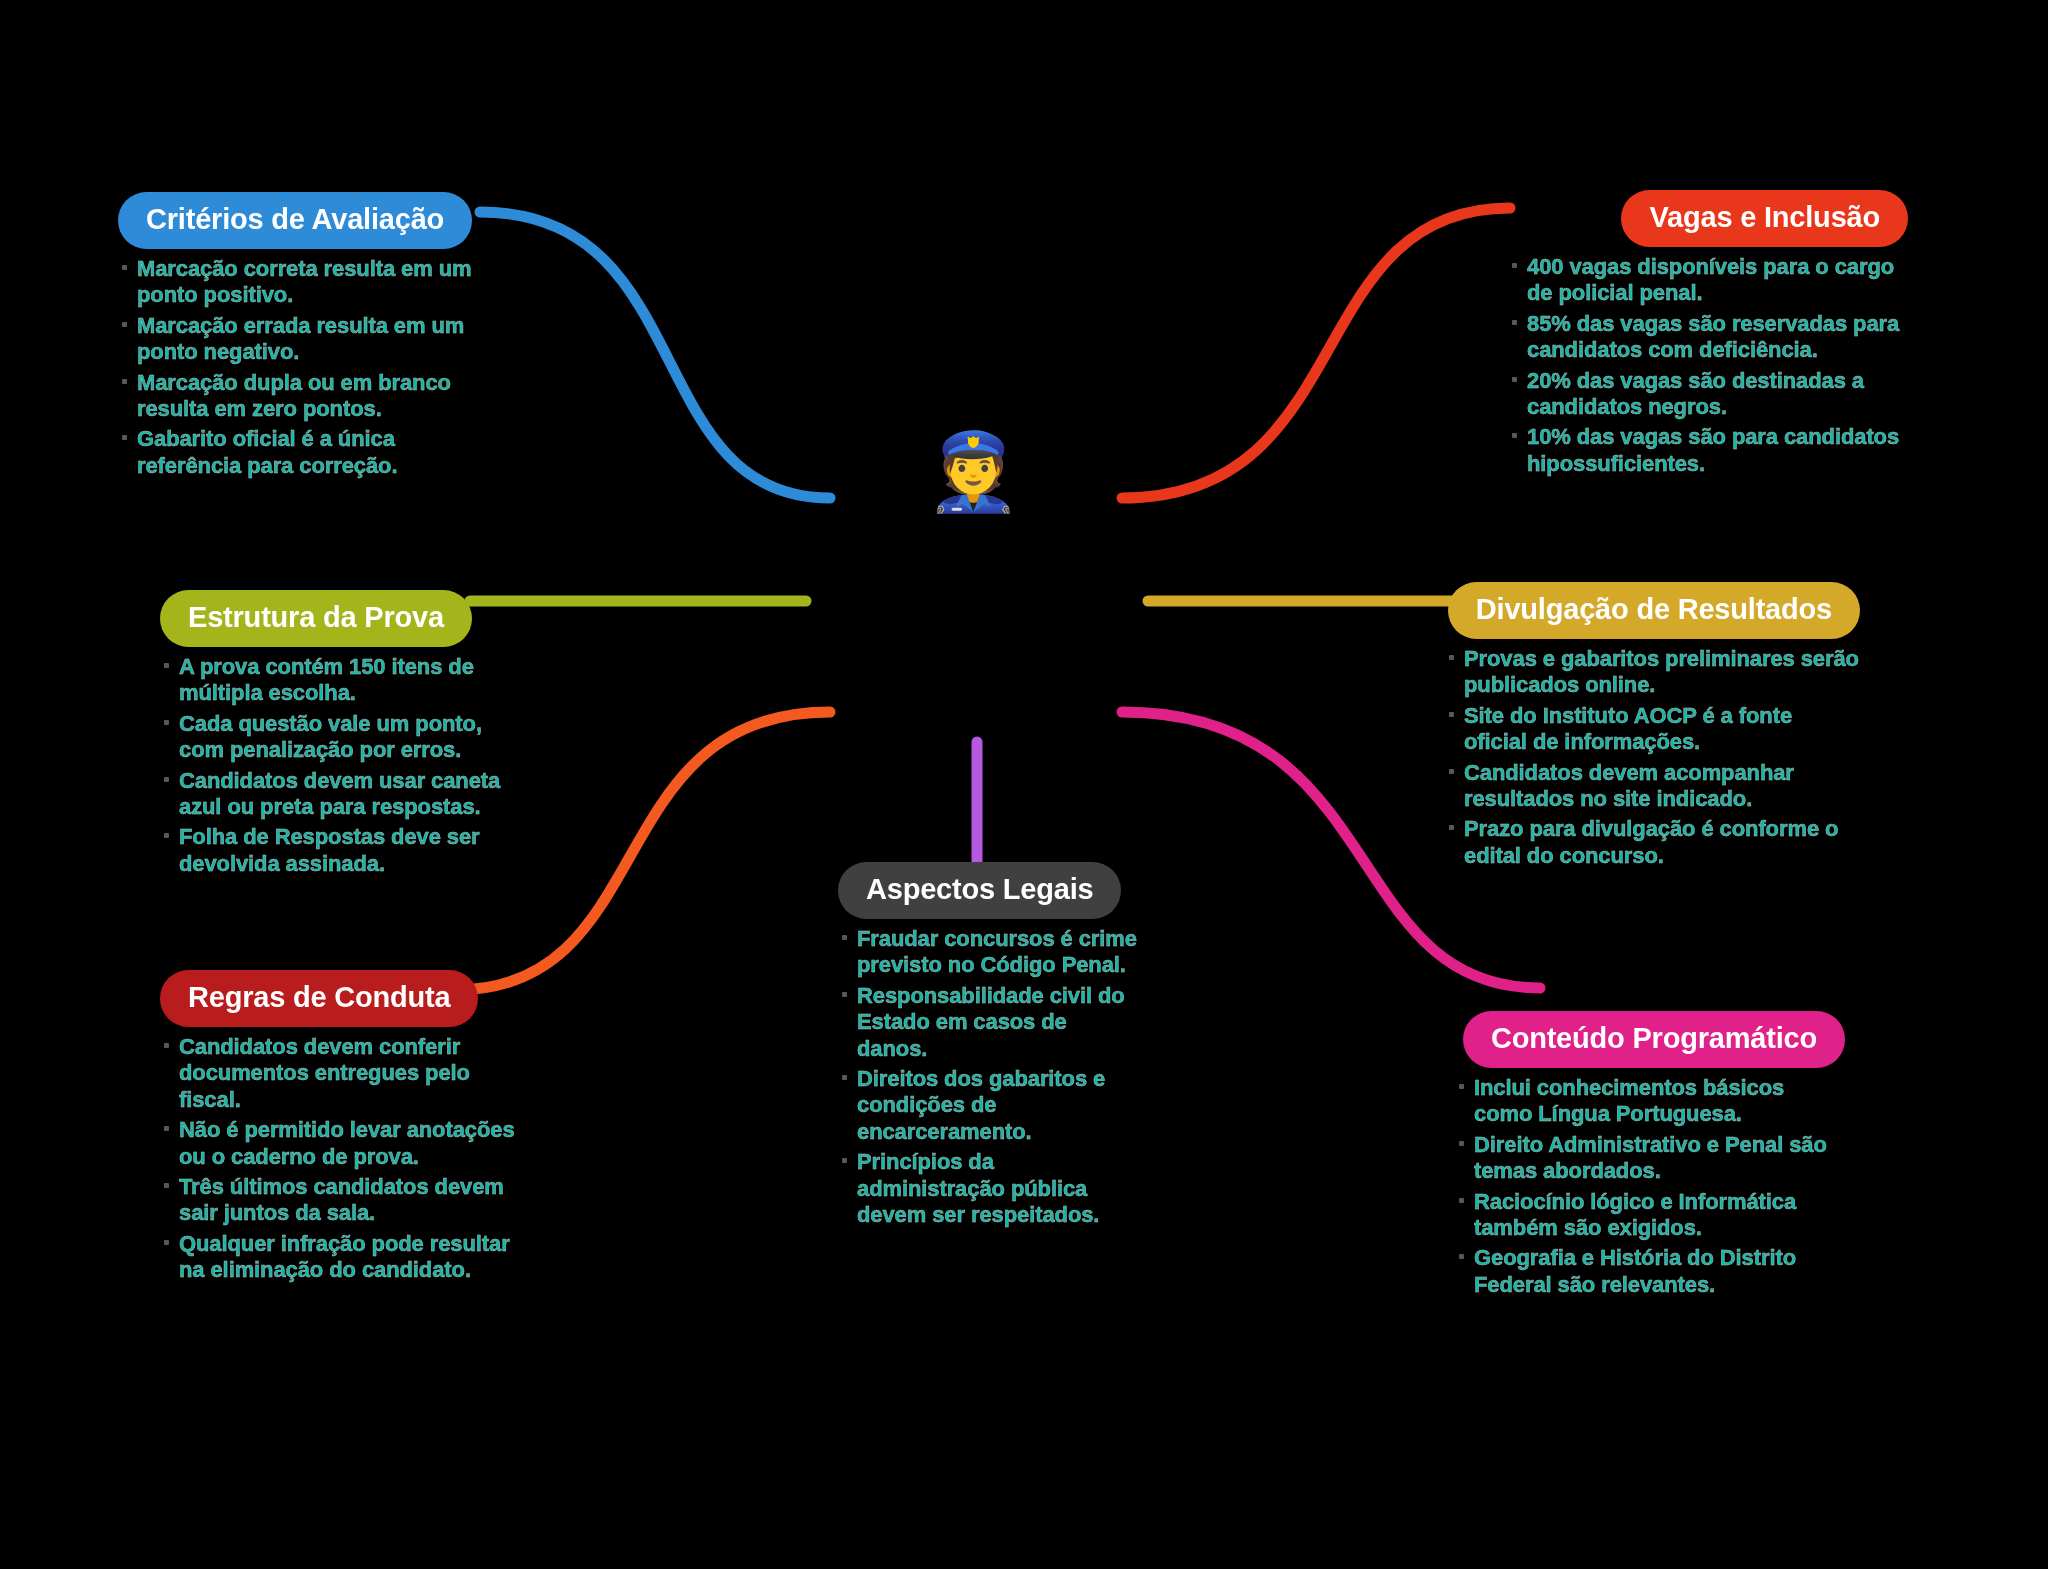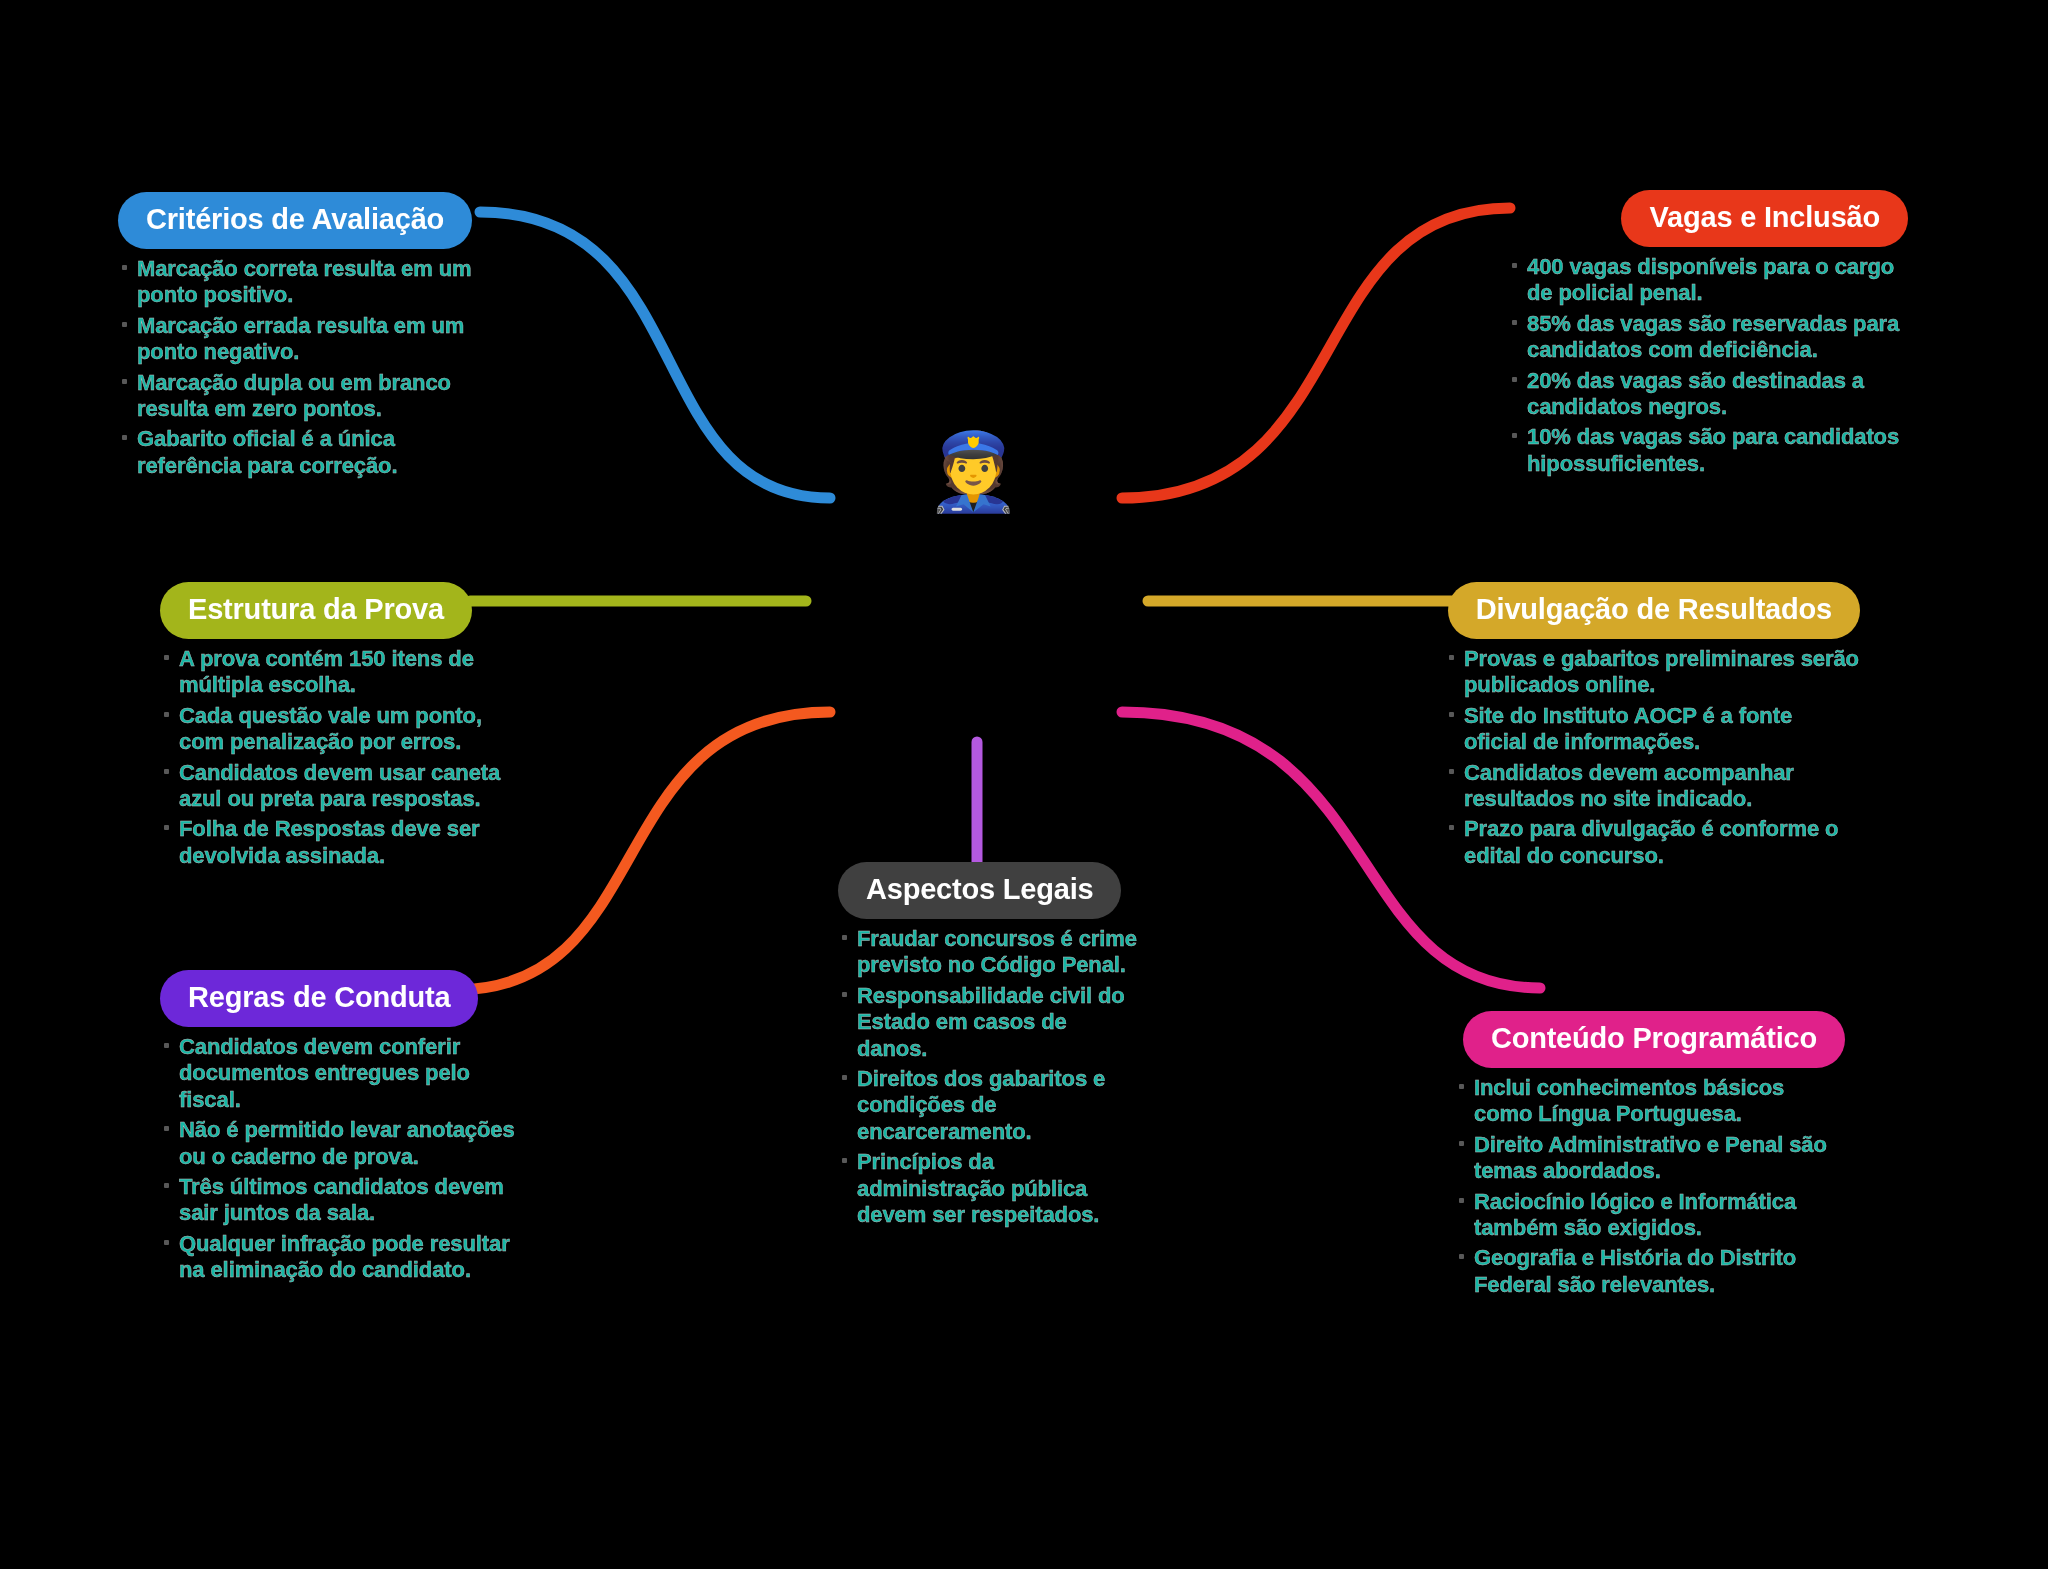"Estrutura da Prova" span.pill { margin-top: none -> 8px }
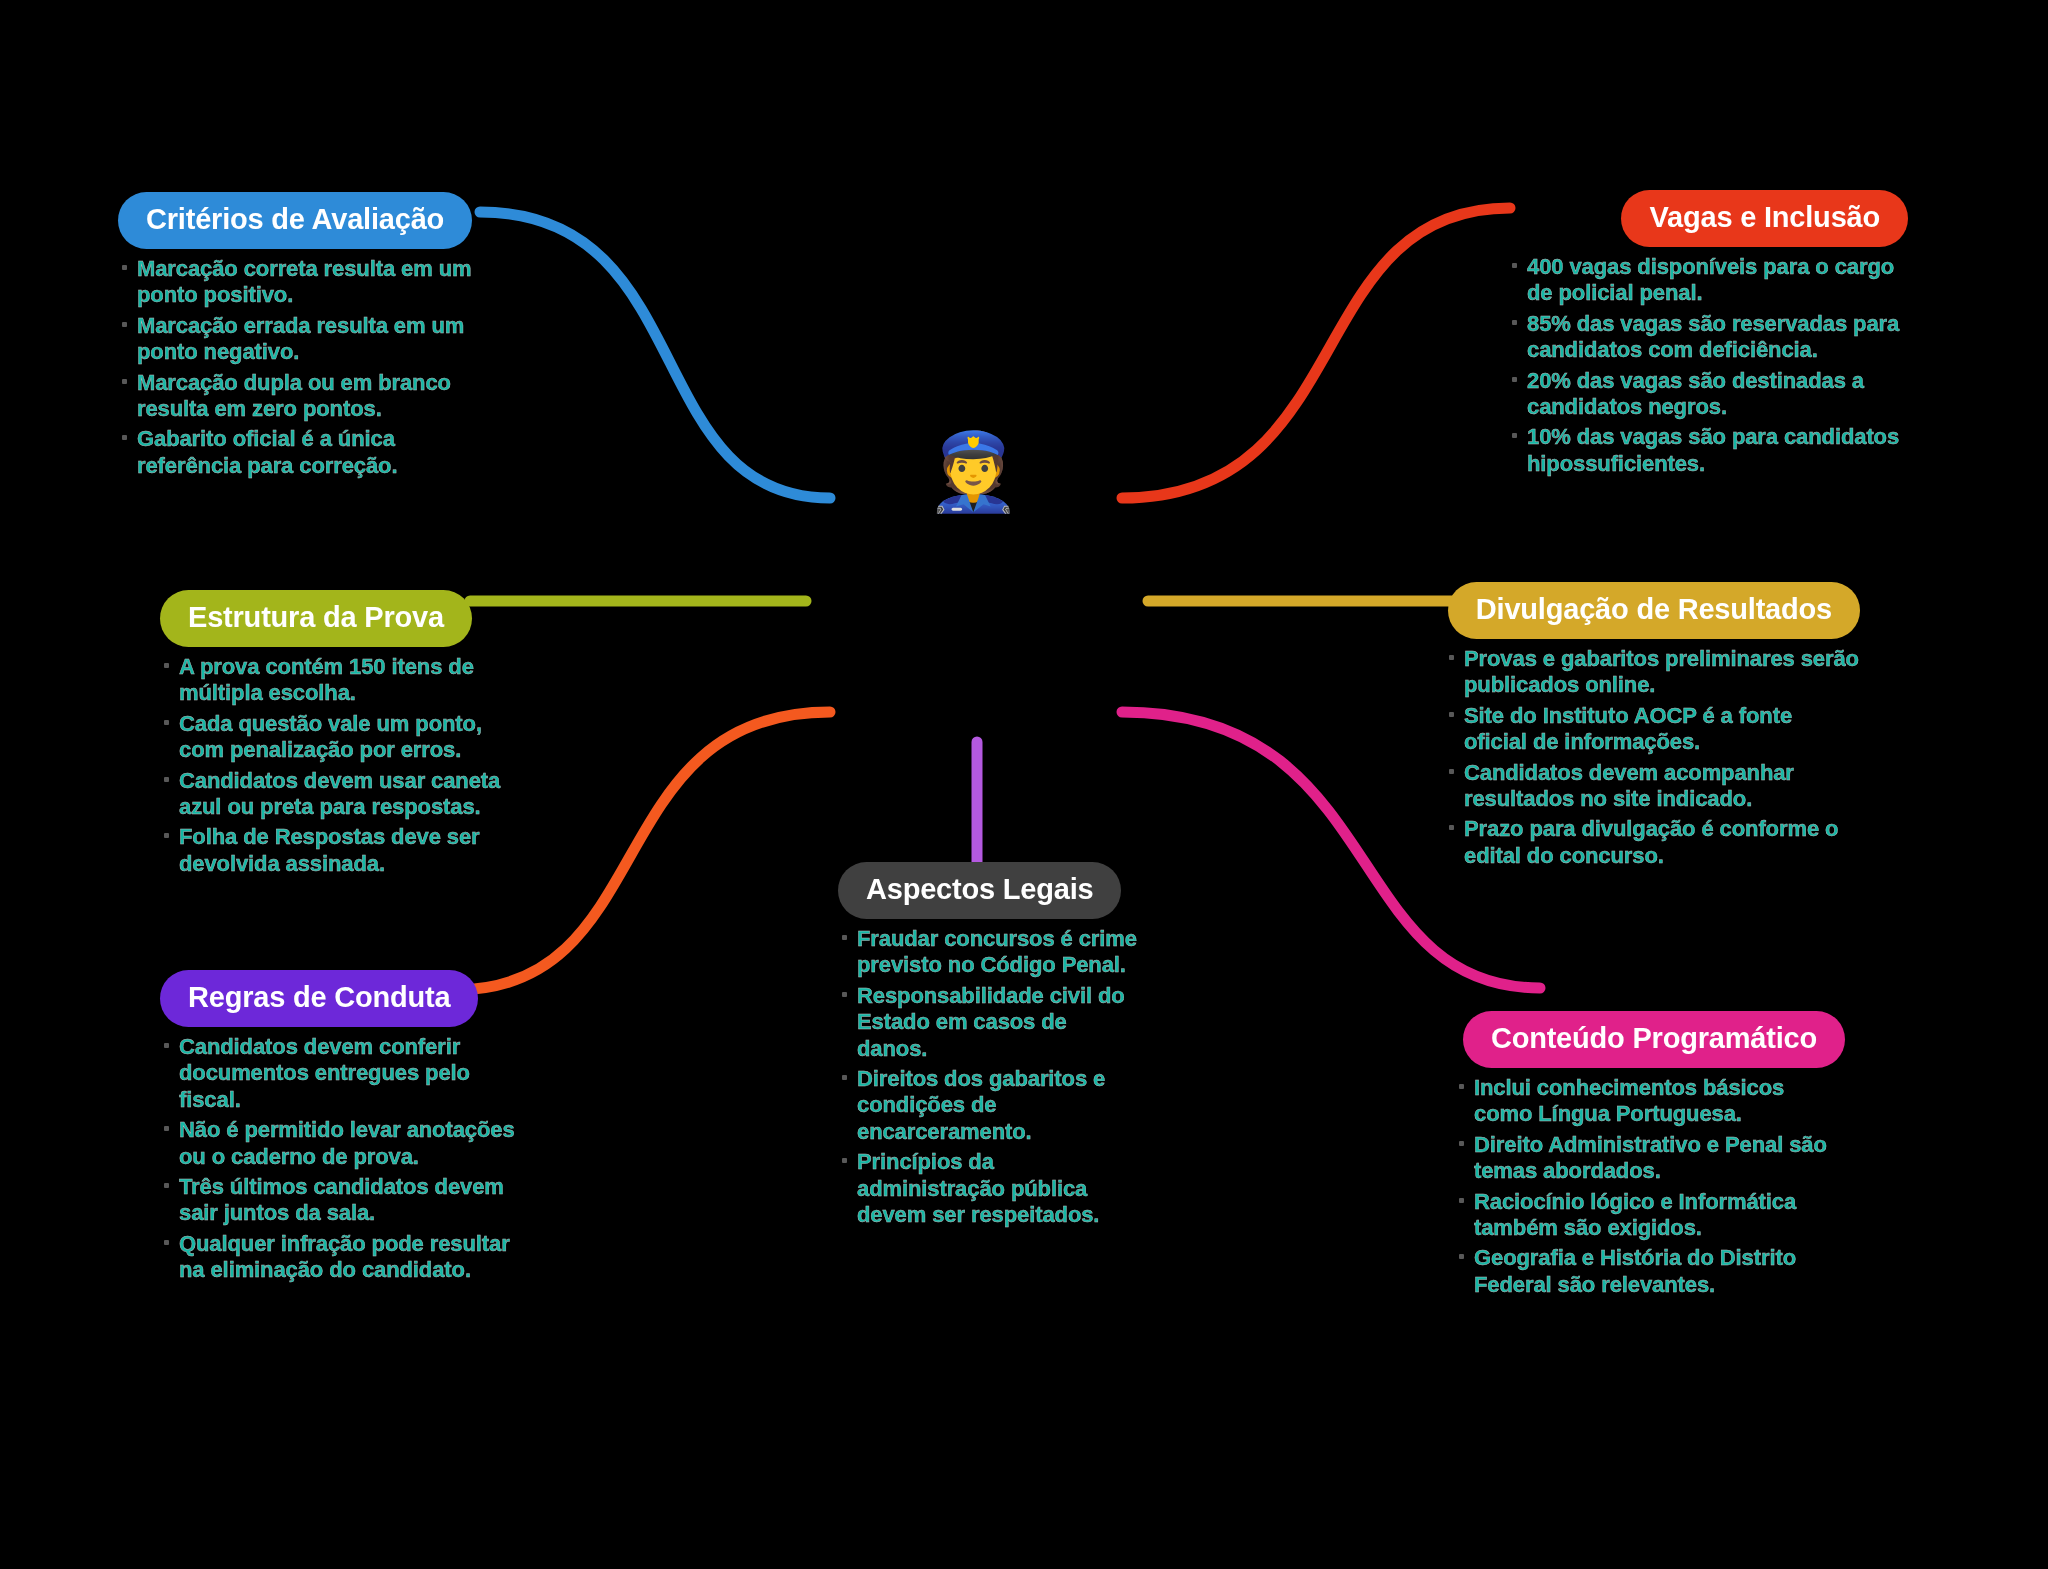"Regras de Conduta" span.pill { background-color: #6d28d9 -> #b91c1c }
